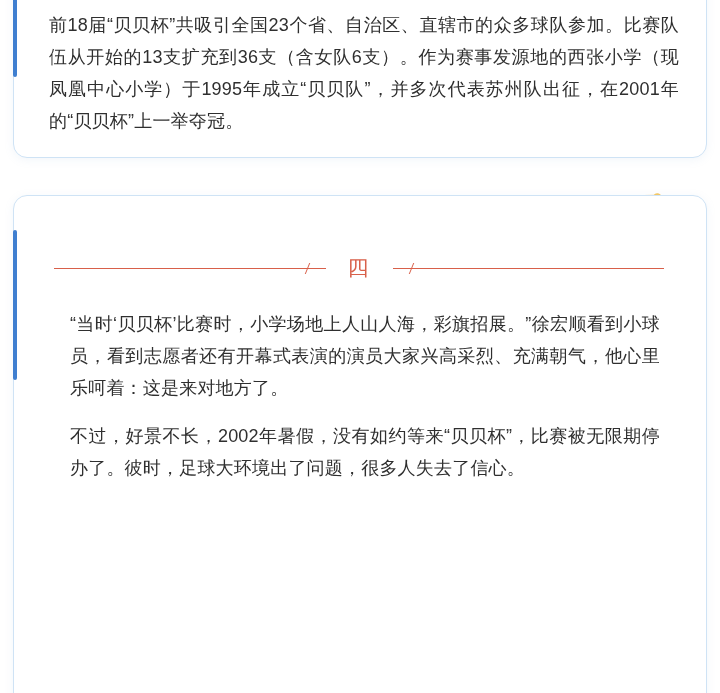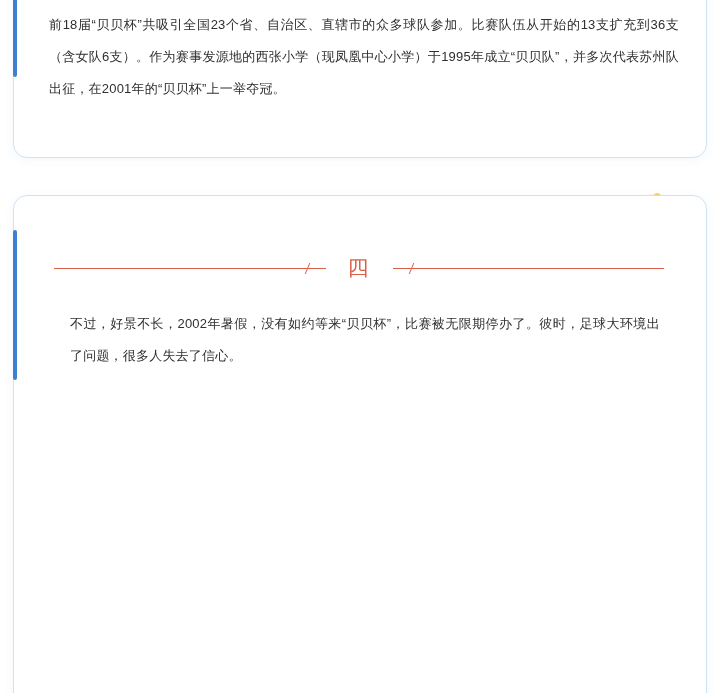"前18届“贝贝杯”共吸引全国23个省、自治区、直辖市的众多球队参加。比赛队伍从开" .body-text { font-size: 13px -> 18px }
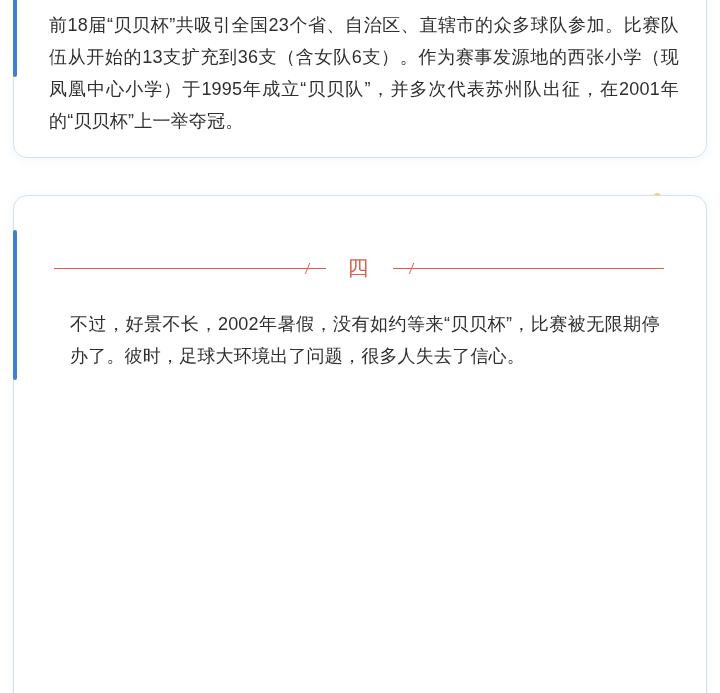"“当时‘贝贝杯’比赛时，小学场地上人山人海，彩旗招展。”徐宏顺看到小球员，看到志" p { html: none -> <p>“当时‘贝贝杯’比赛时，小学场地上人山人海，彩旗招展。”徐宏顺看到小球员，看到志愿者还有开幕式表演的演员大家兴高采烈、充满朝气，他心里乐呵着：这是来对地方了。</p> }
